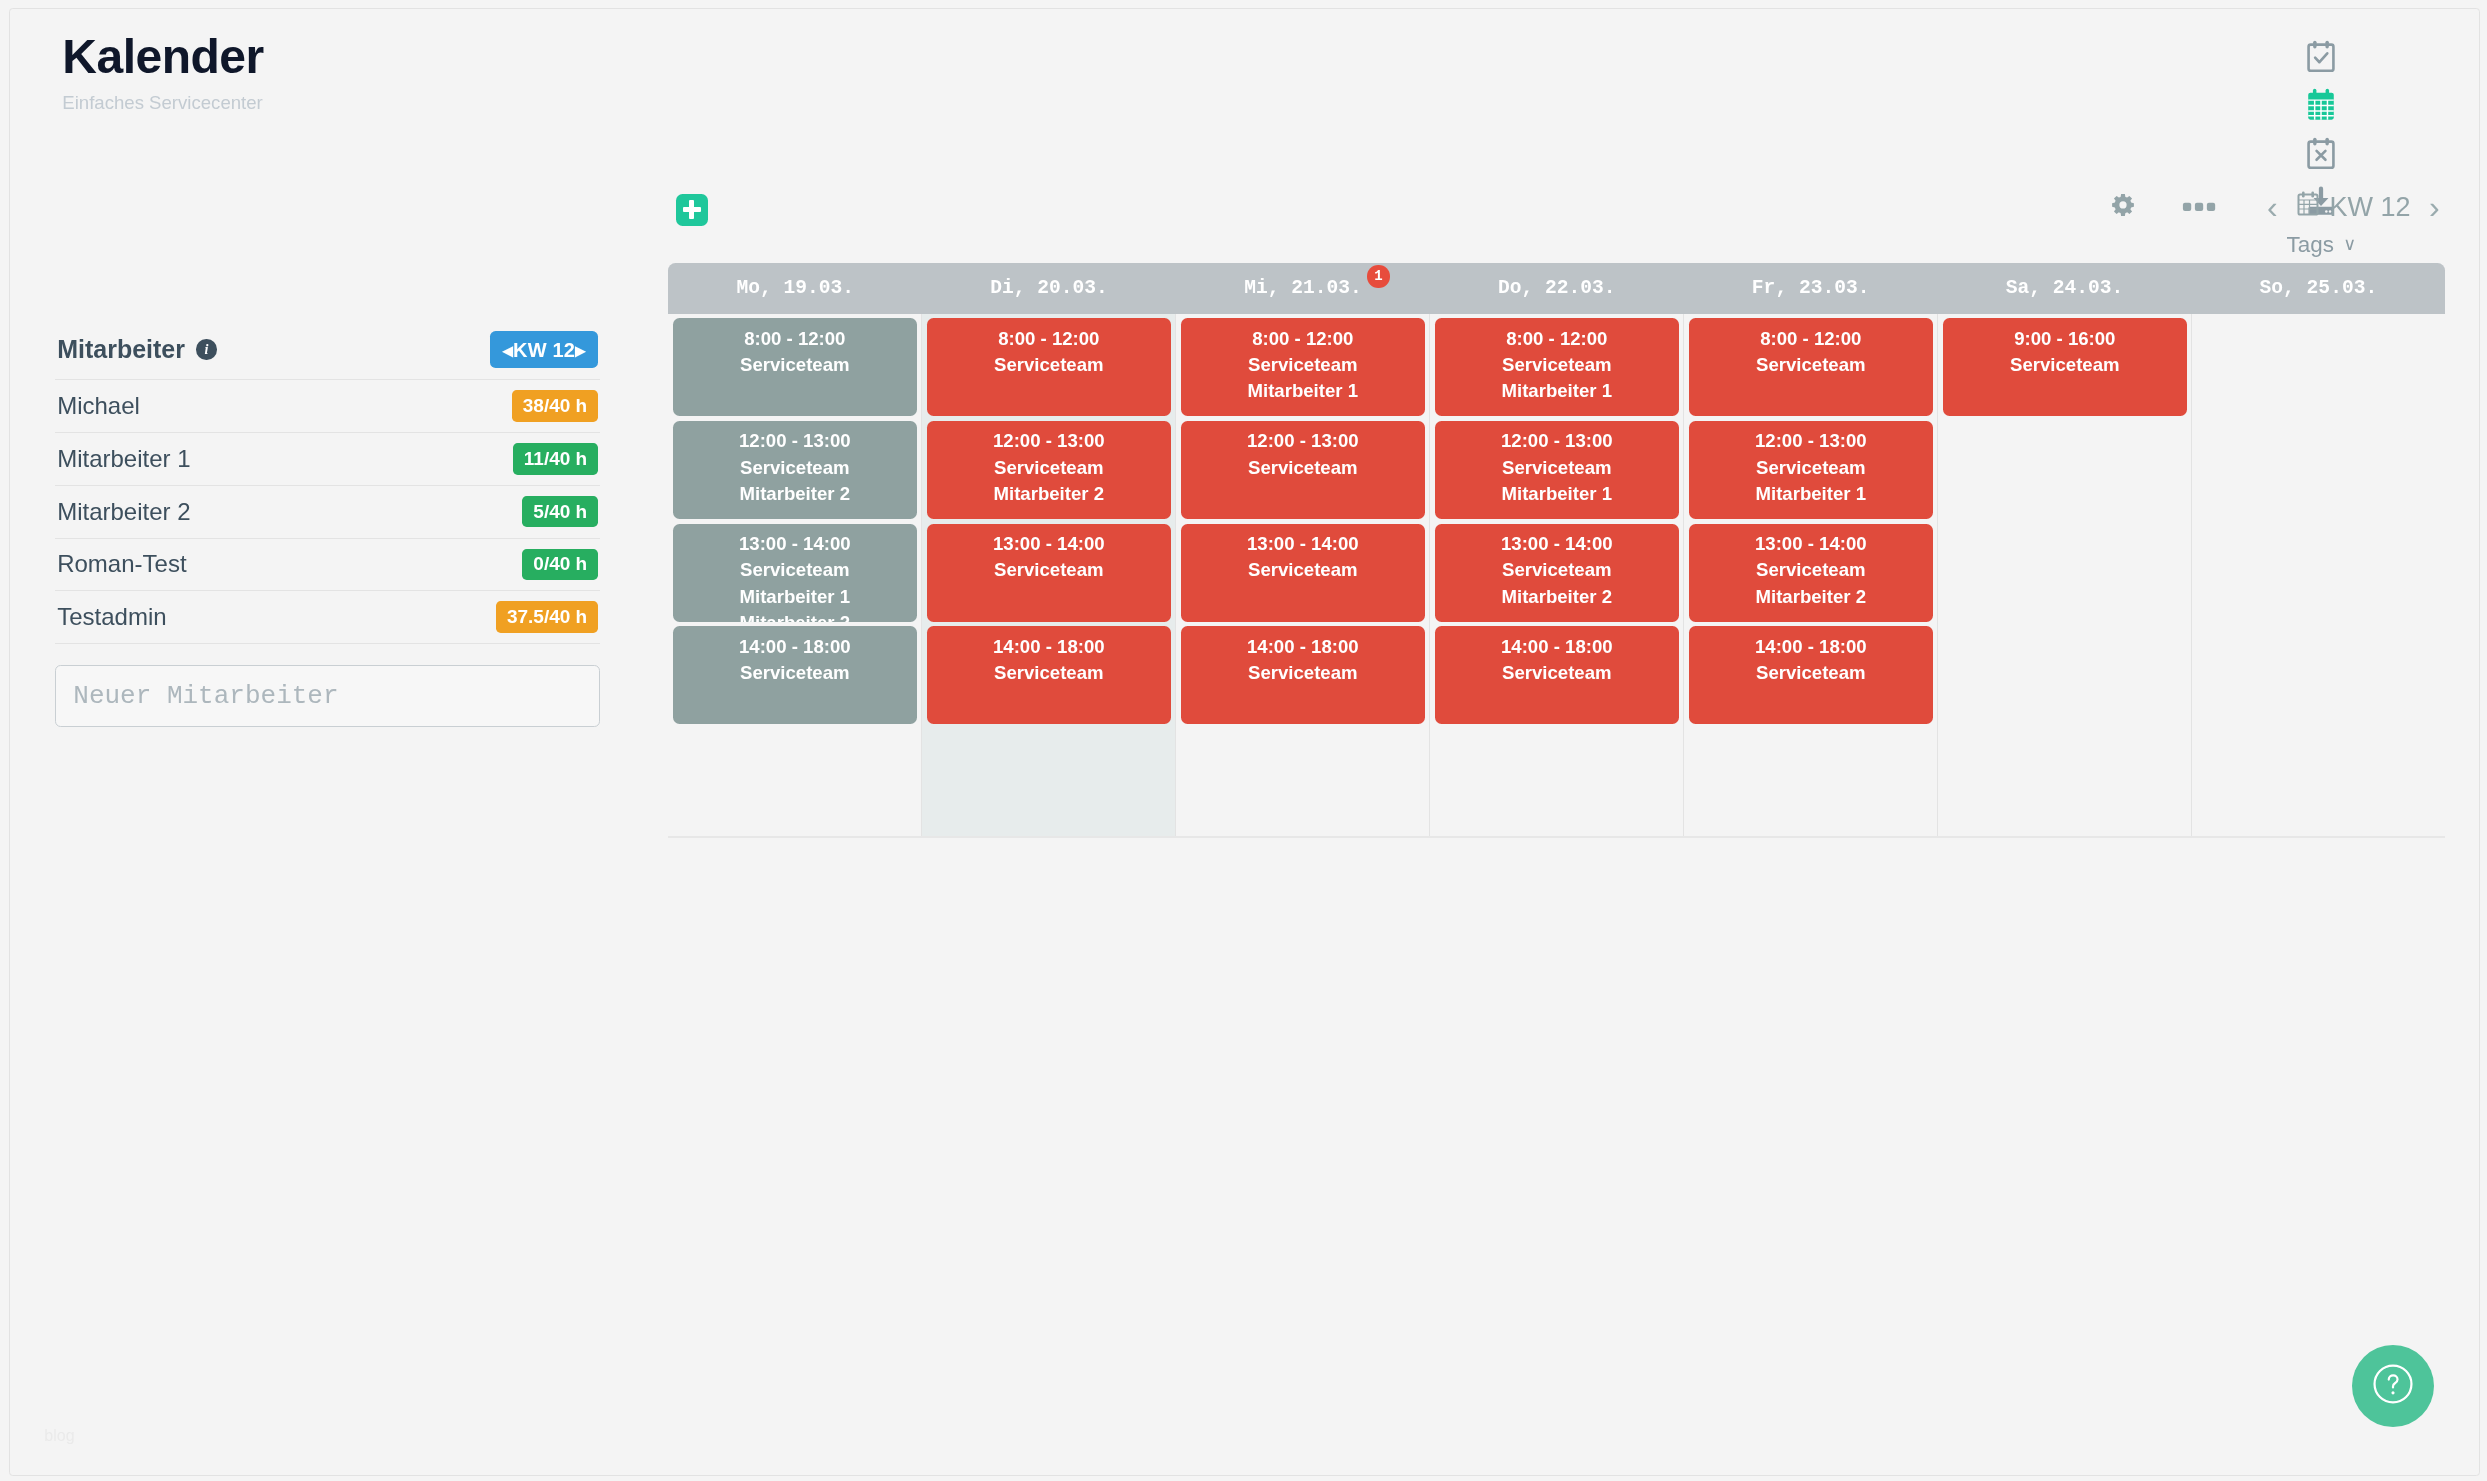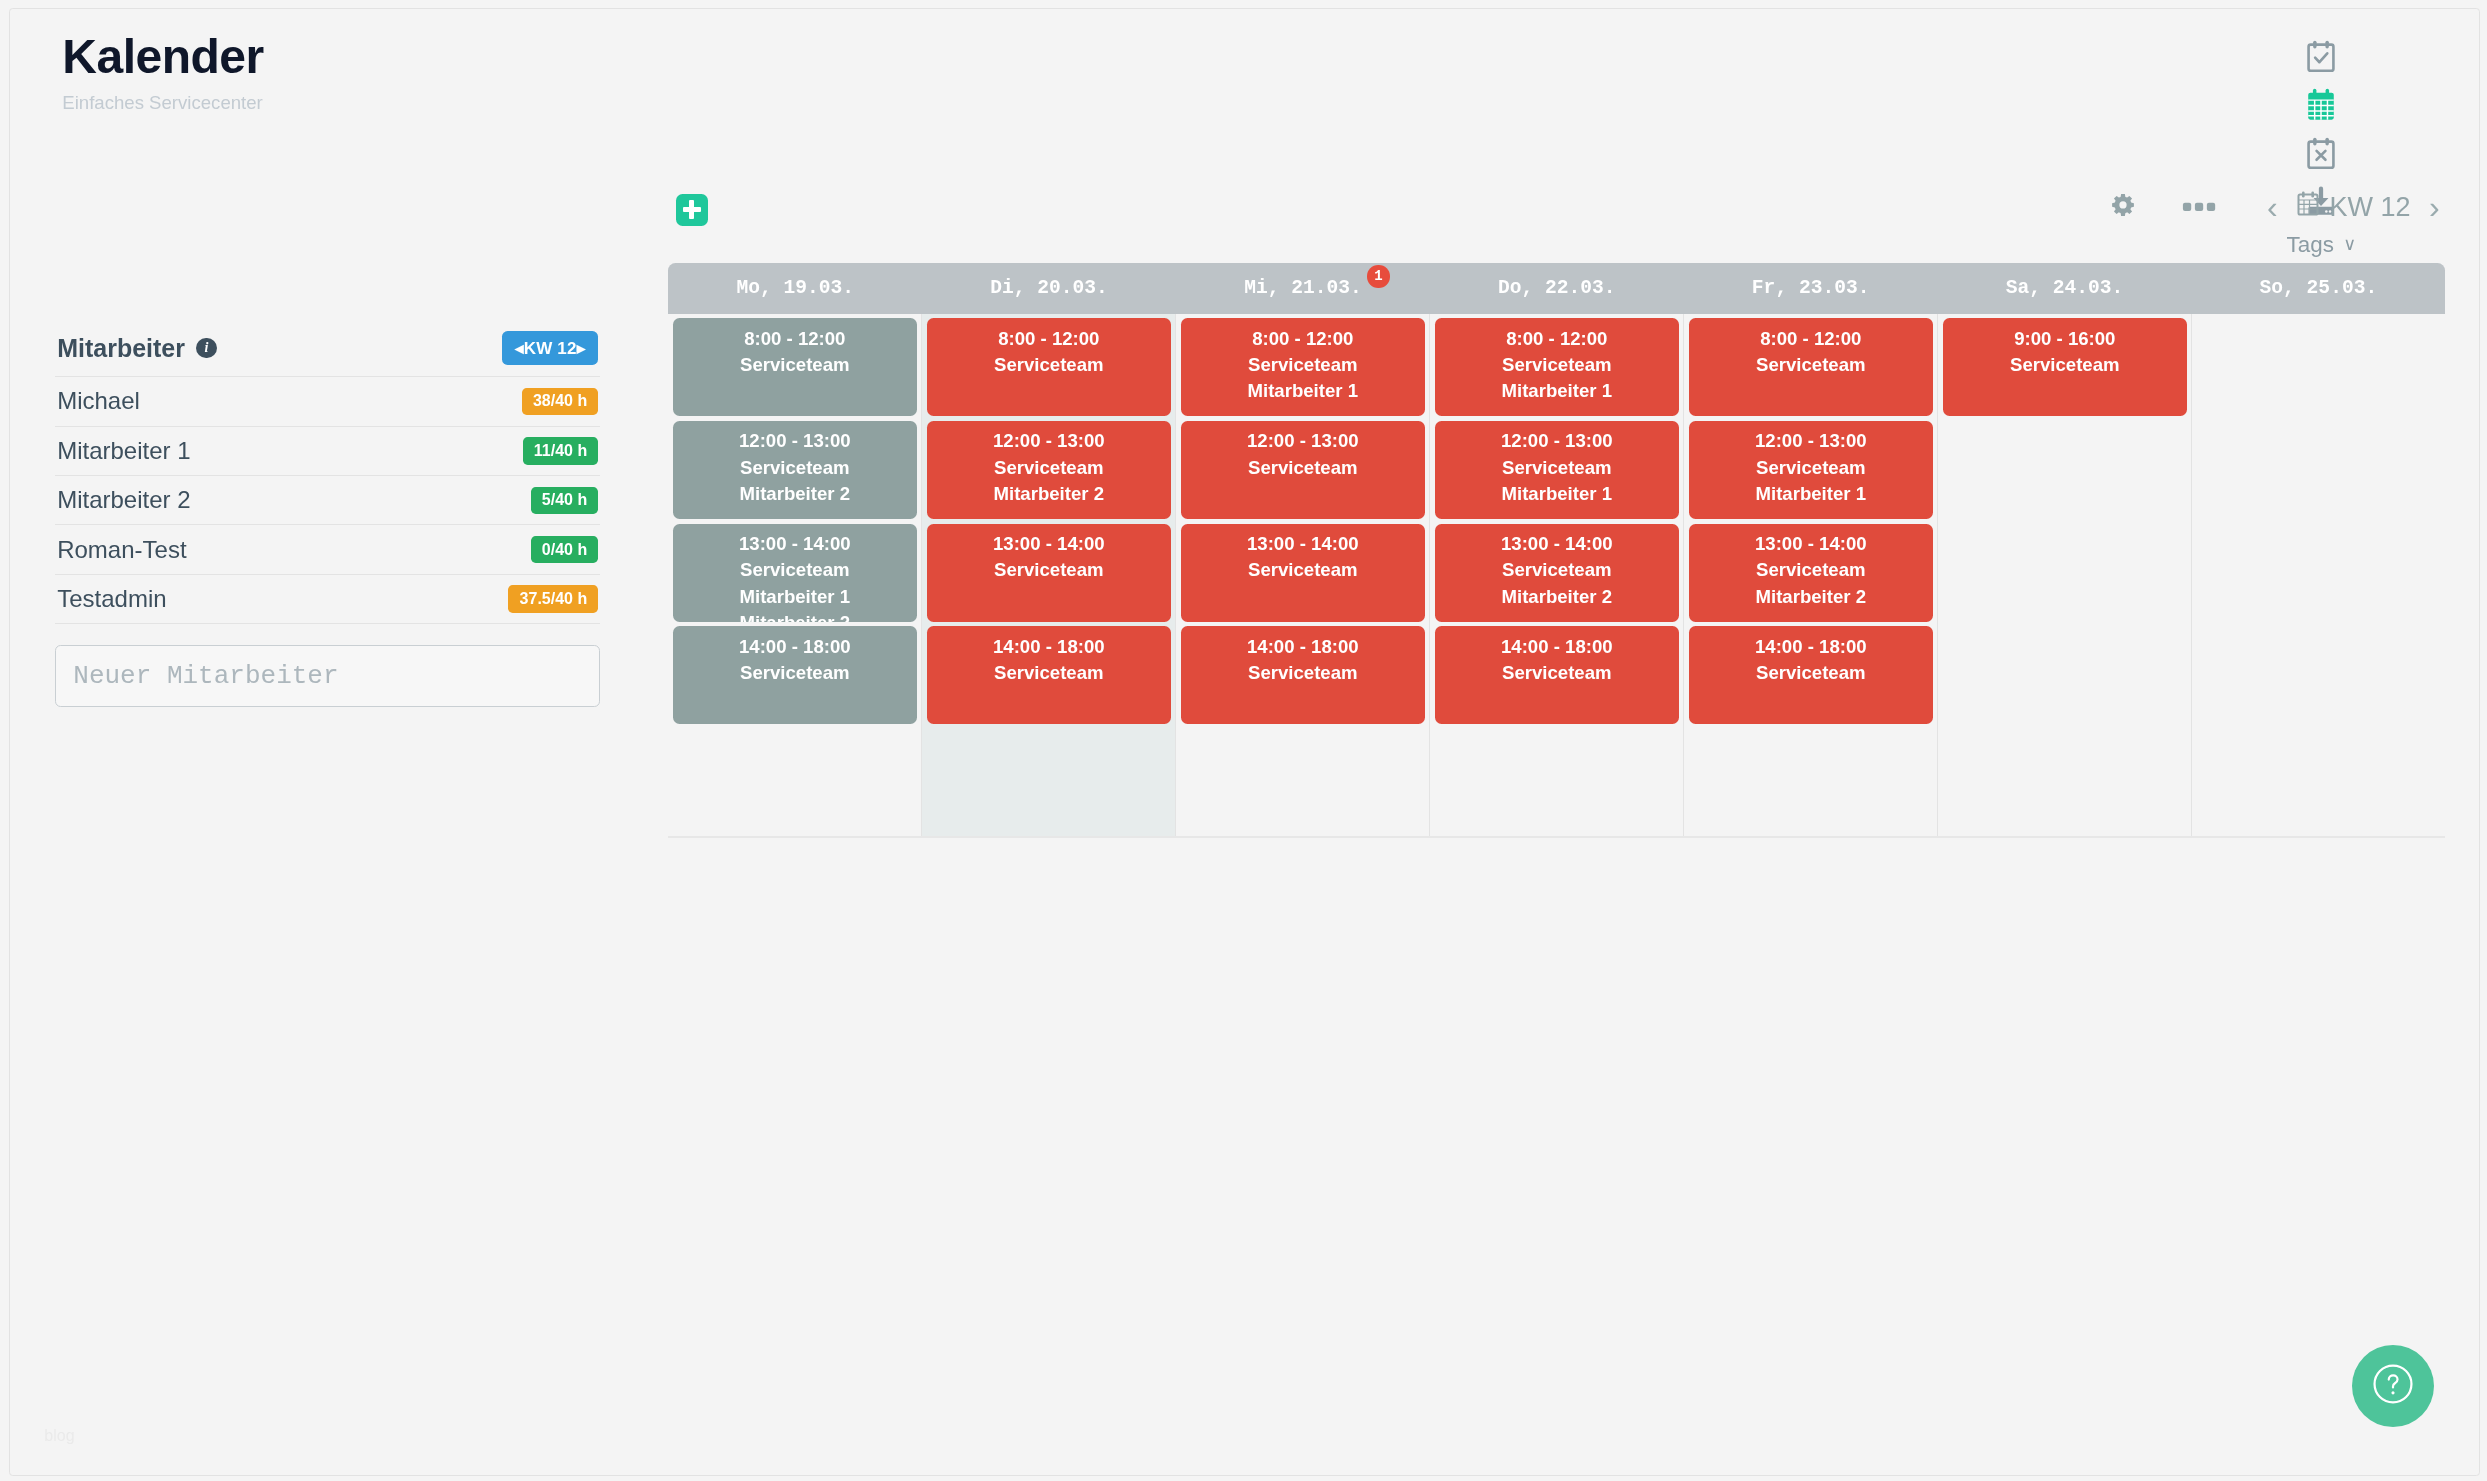"◂KW 12▸" .kw-badge { font-size: 17px -> 20px }
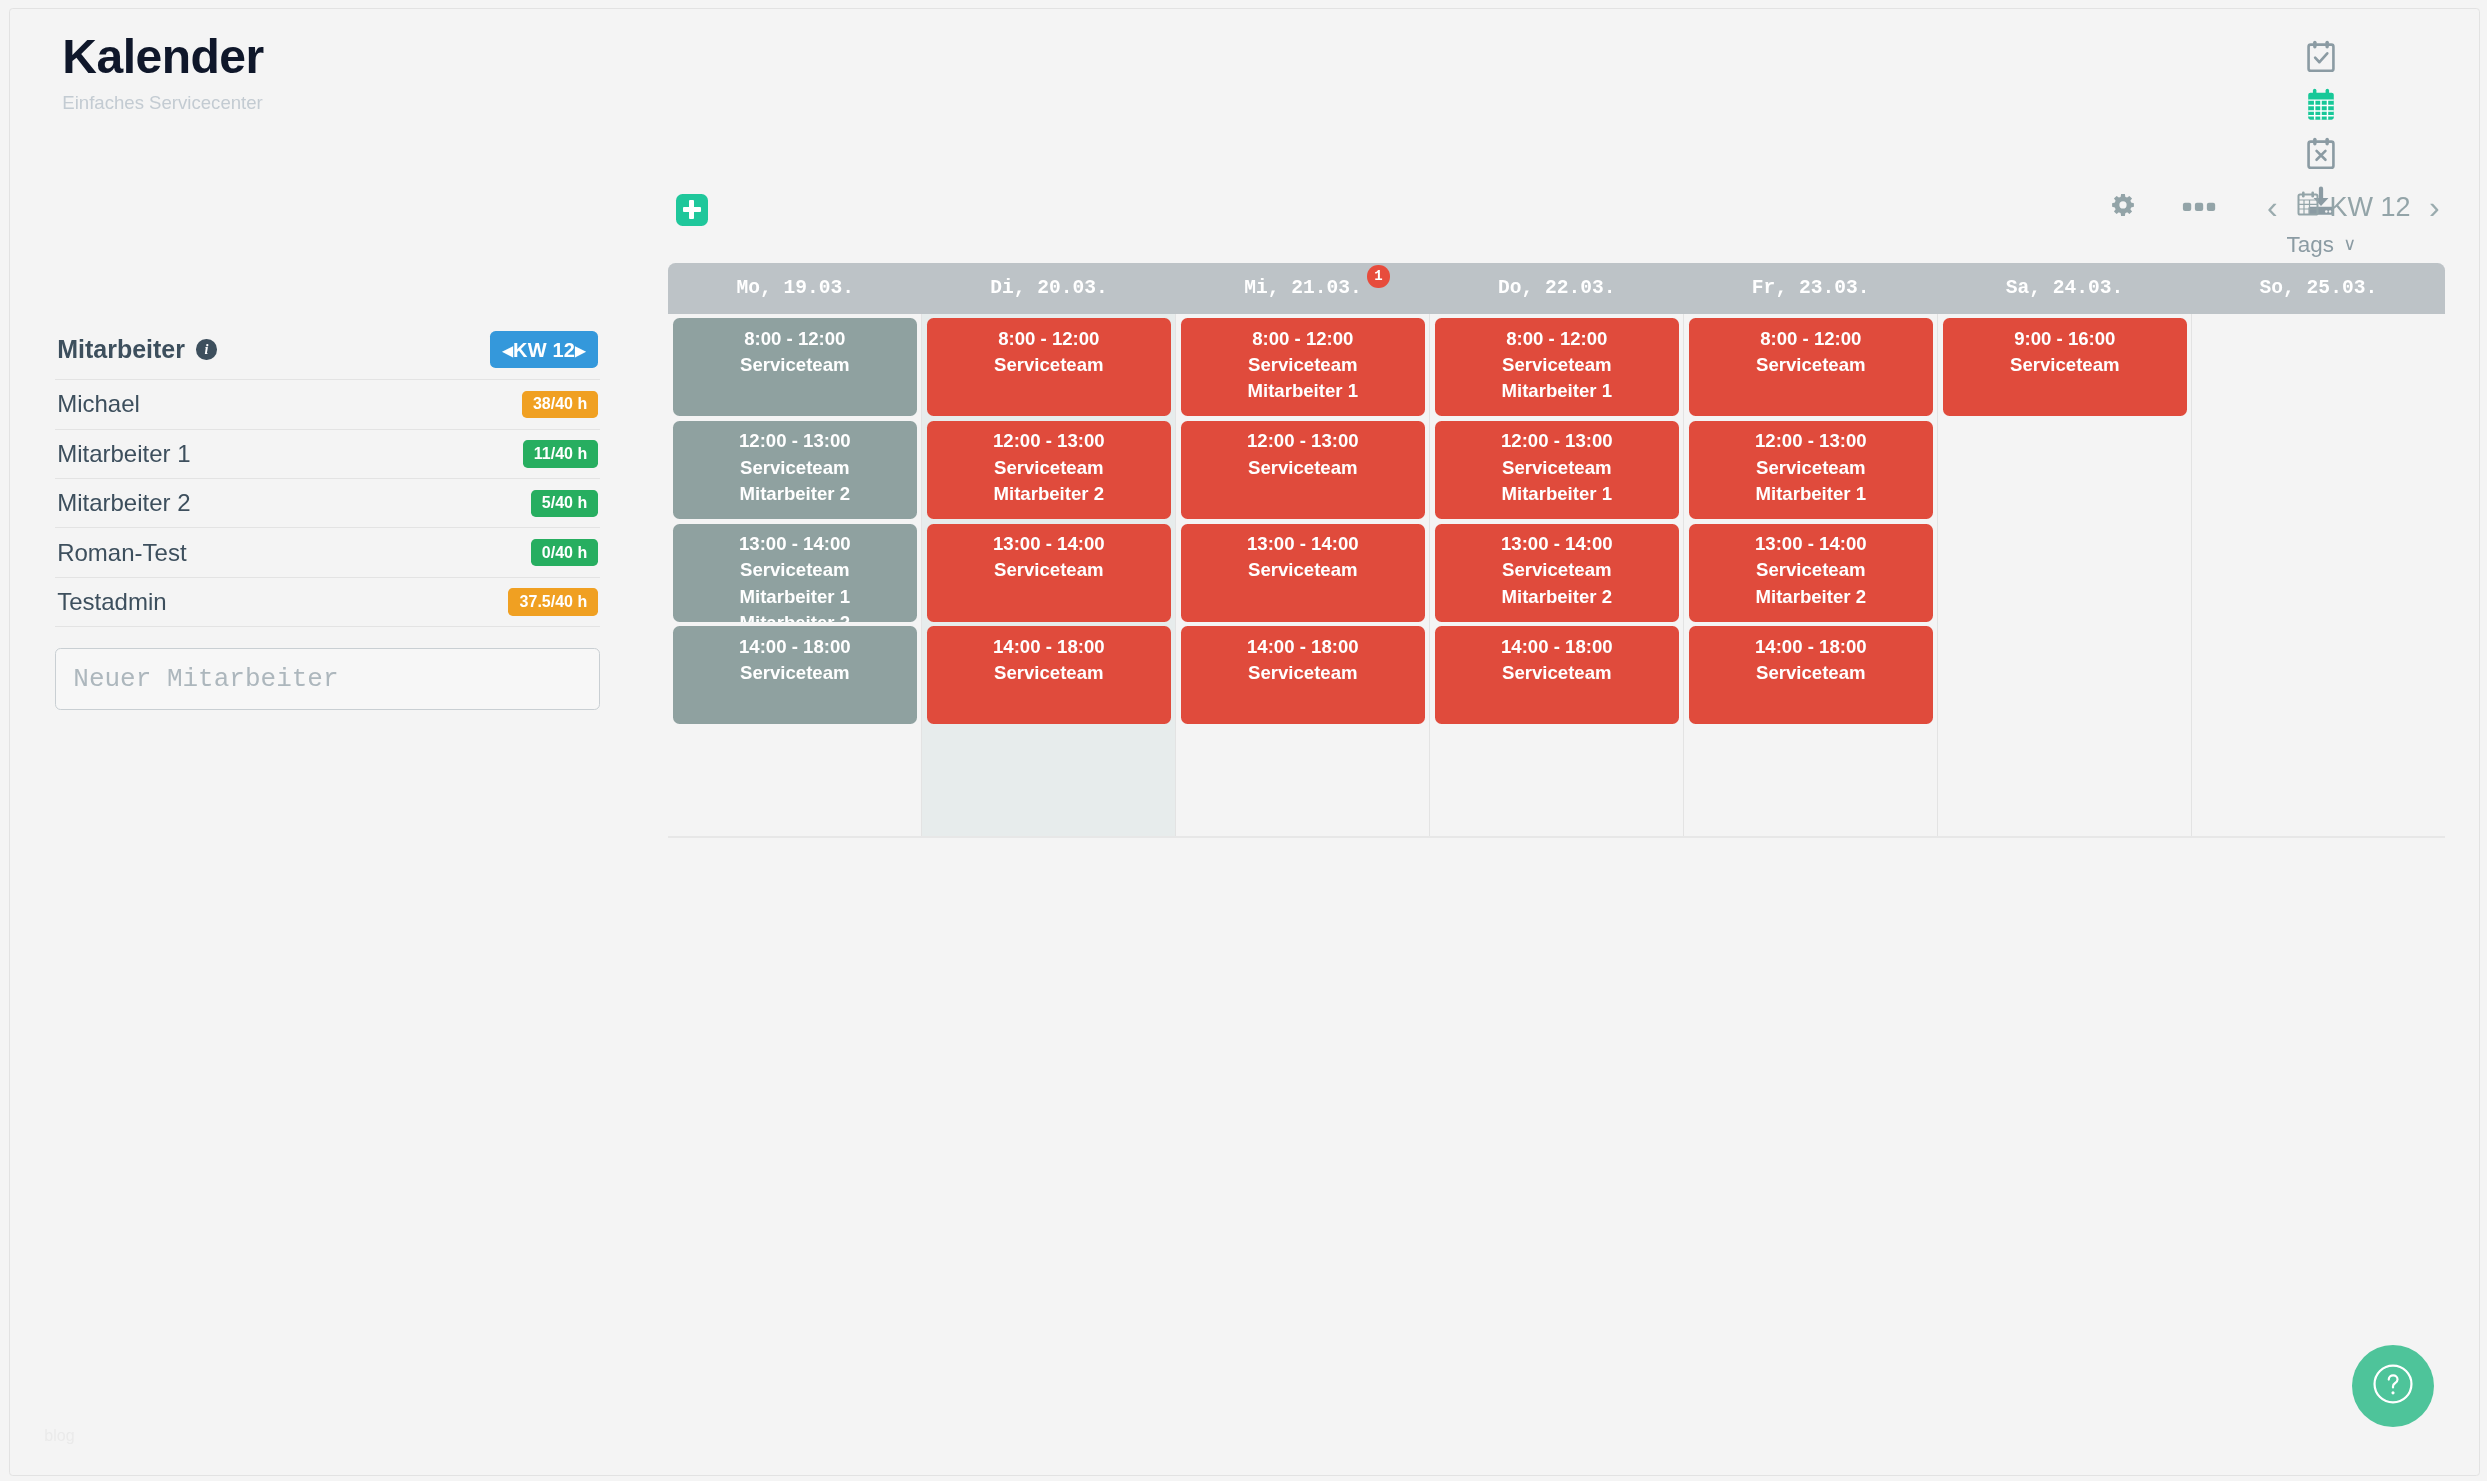"38/40 h" .emp-hours { font-size: 16px -> 19px }
